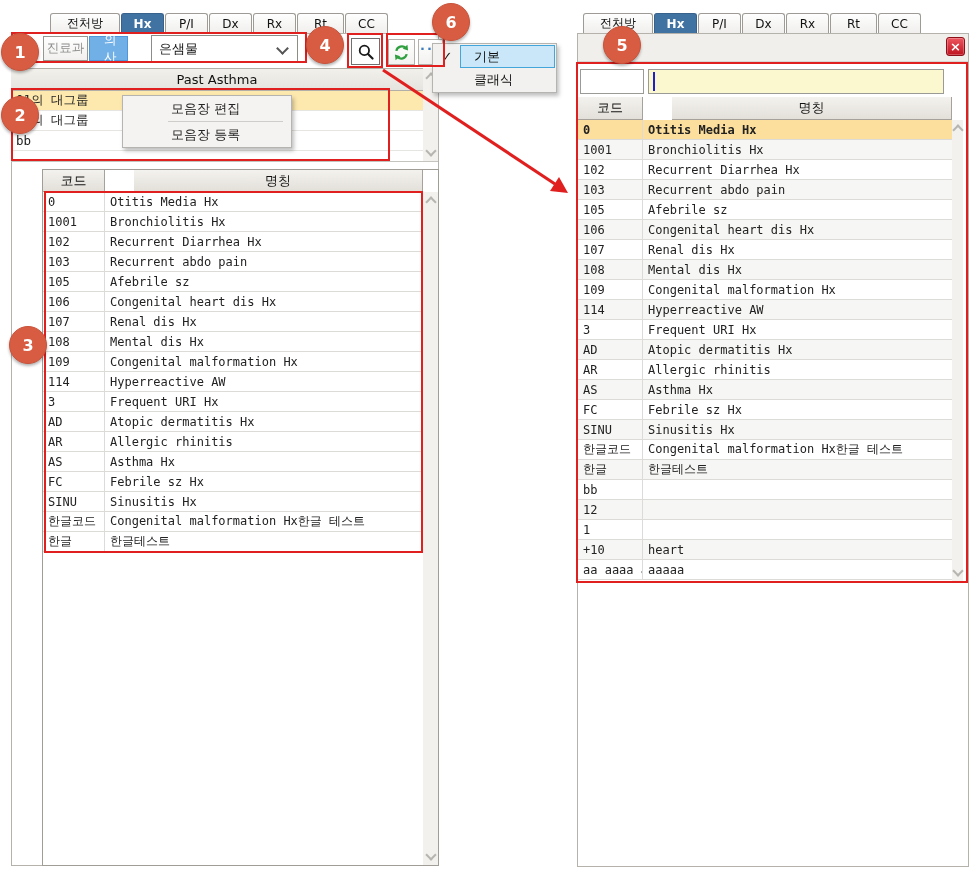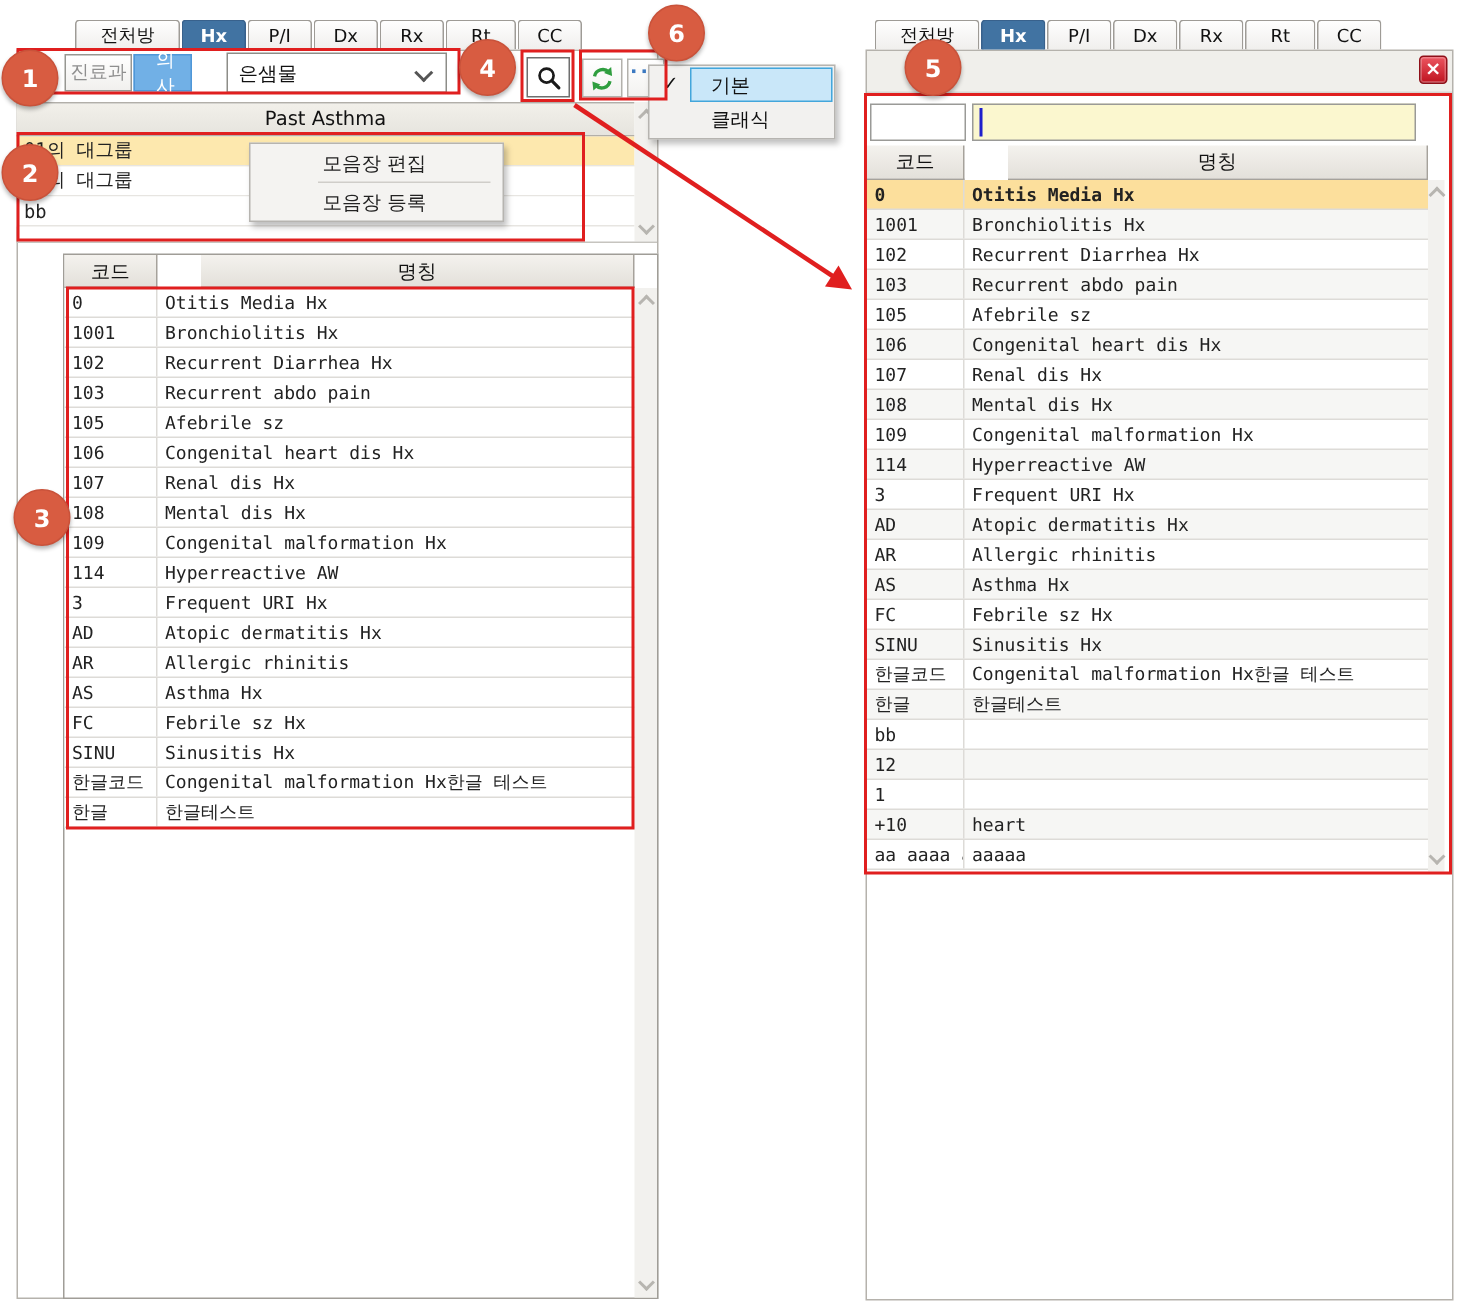"모음장 편집" .menu { margin-left: 44px -> none }
